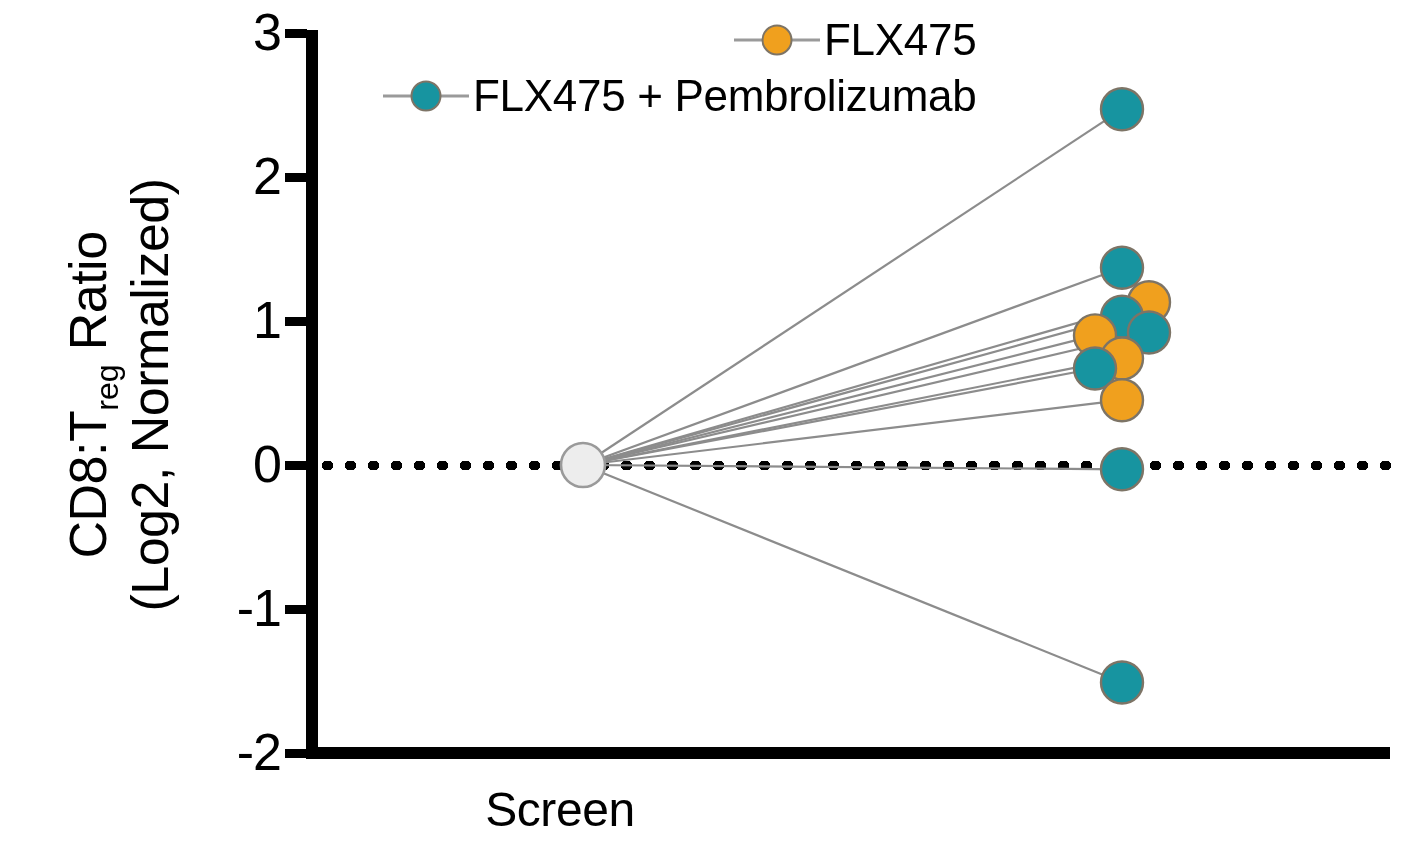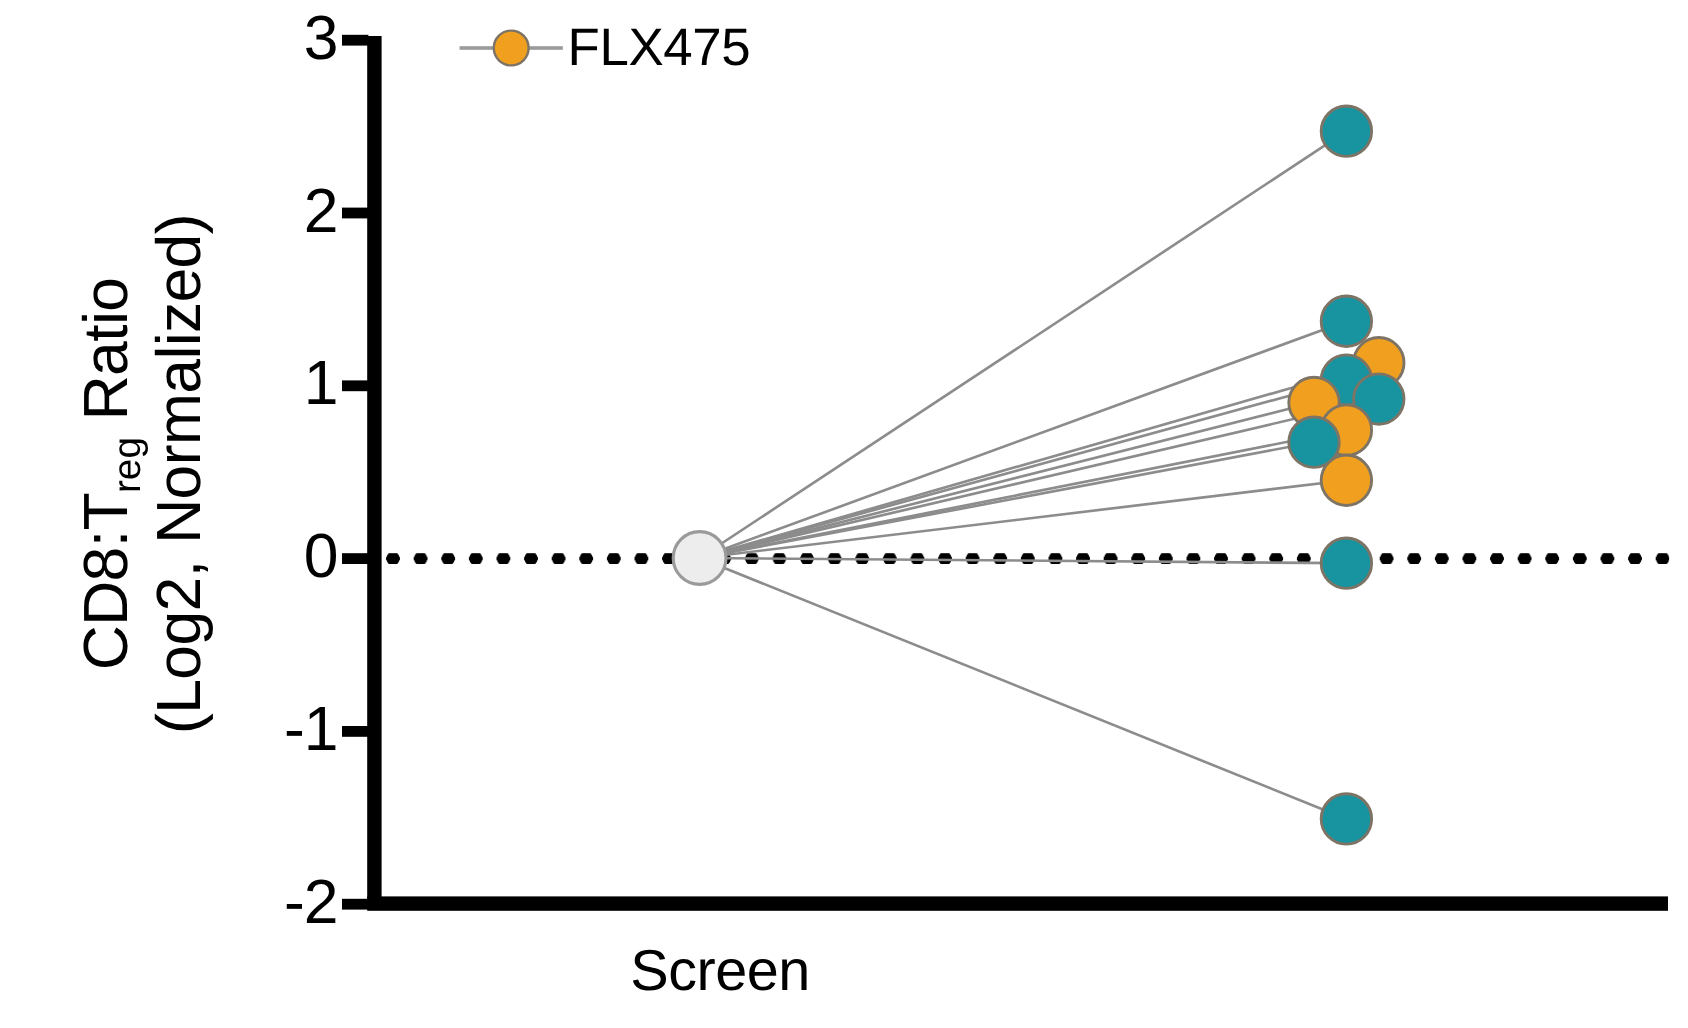"FLX475 + Pembrolizumab" div.lrow { html: none -> <div> <span> <span></span> <span></span> </span> <span>FLX475 + Pembrolizumab</span> </div> }
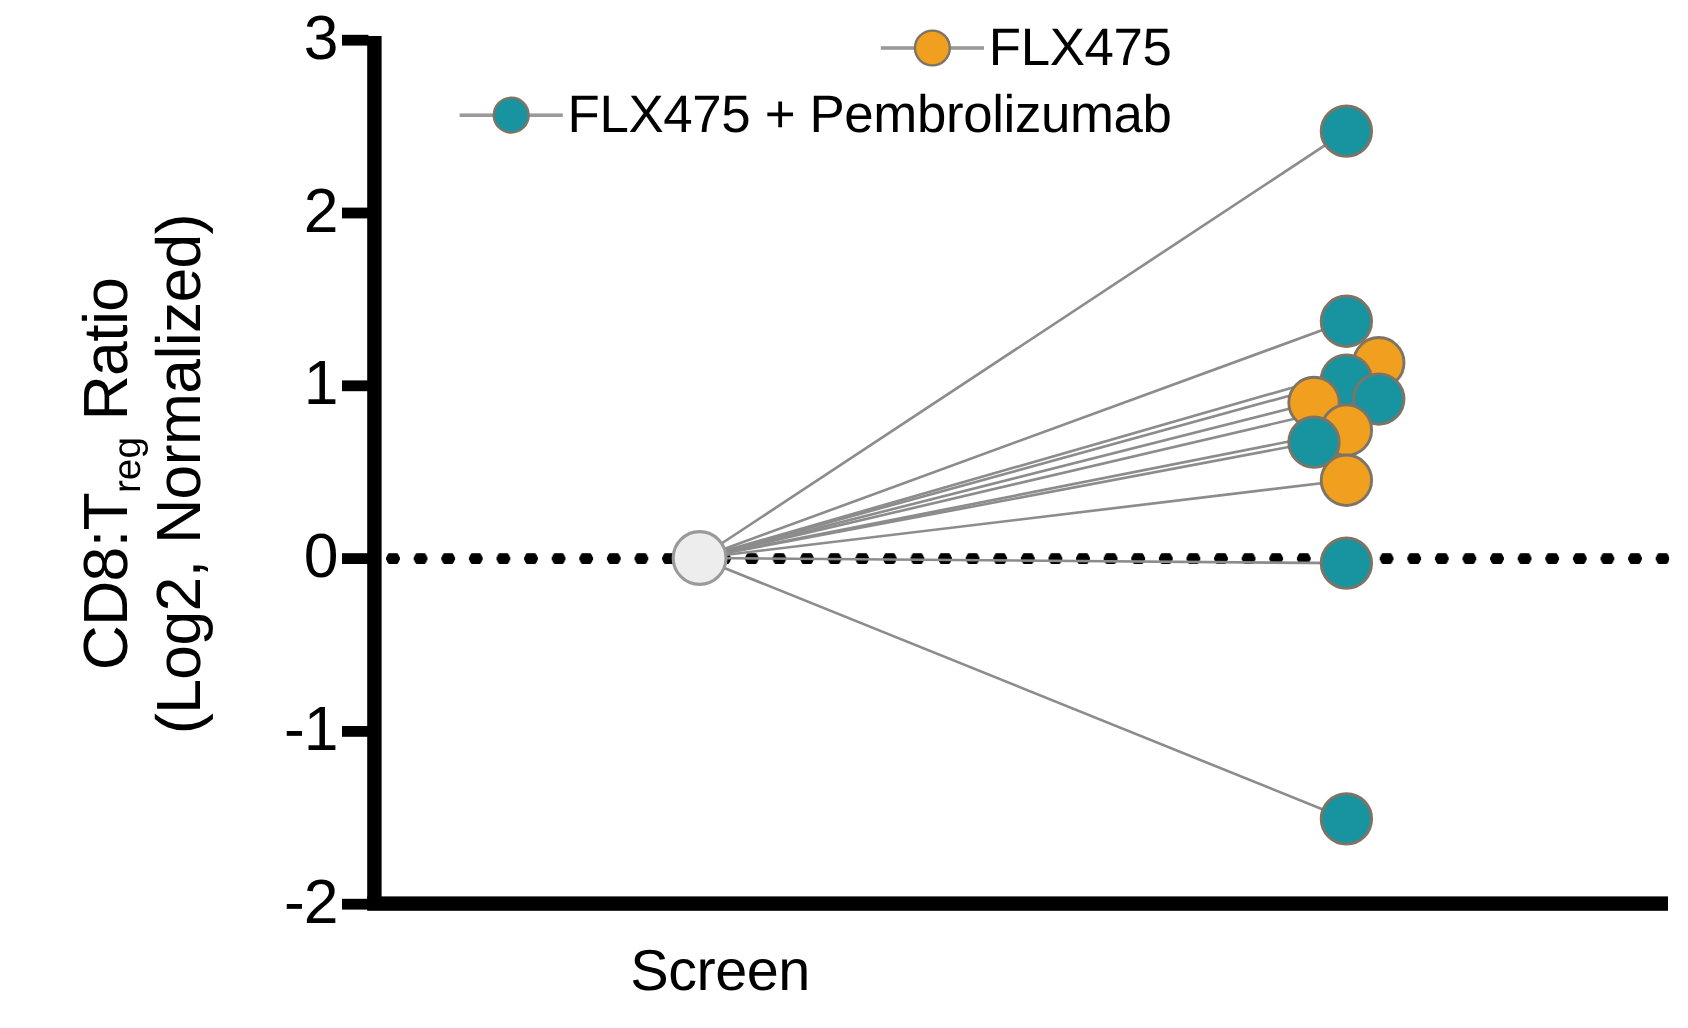"Screen" div.xlab { left: 460px -> 420px }
